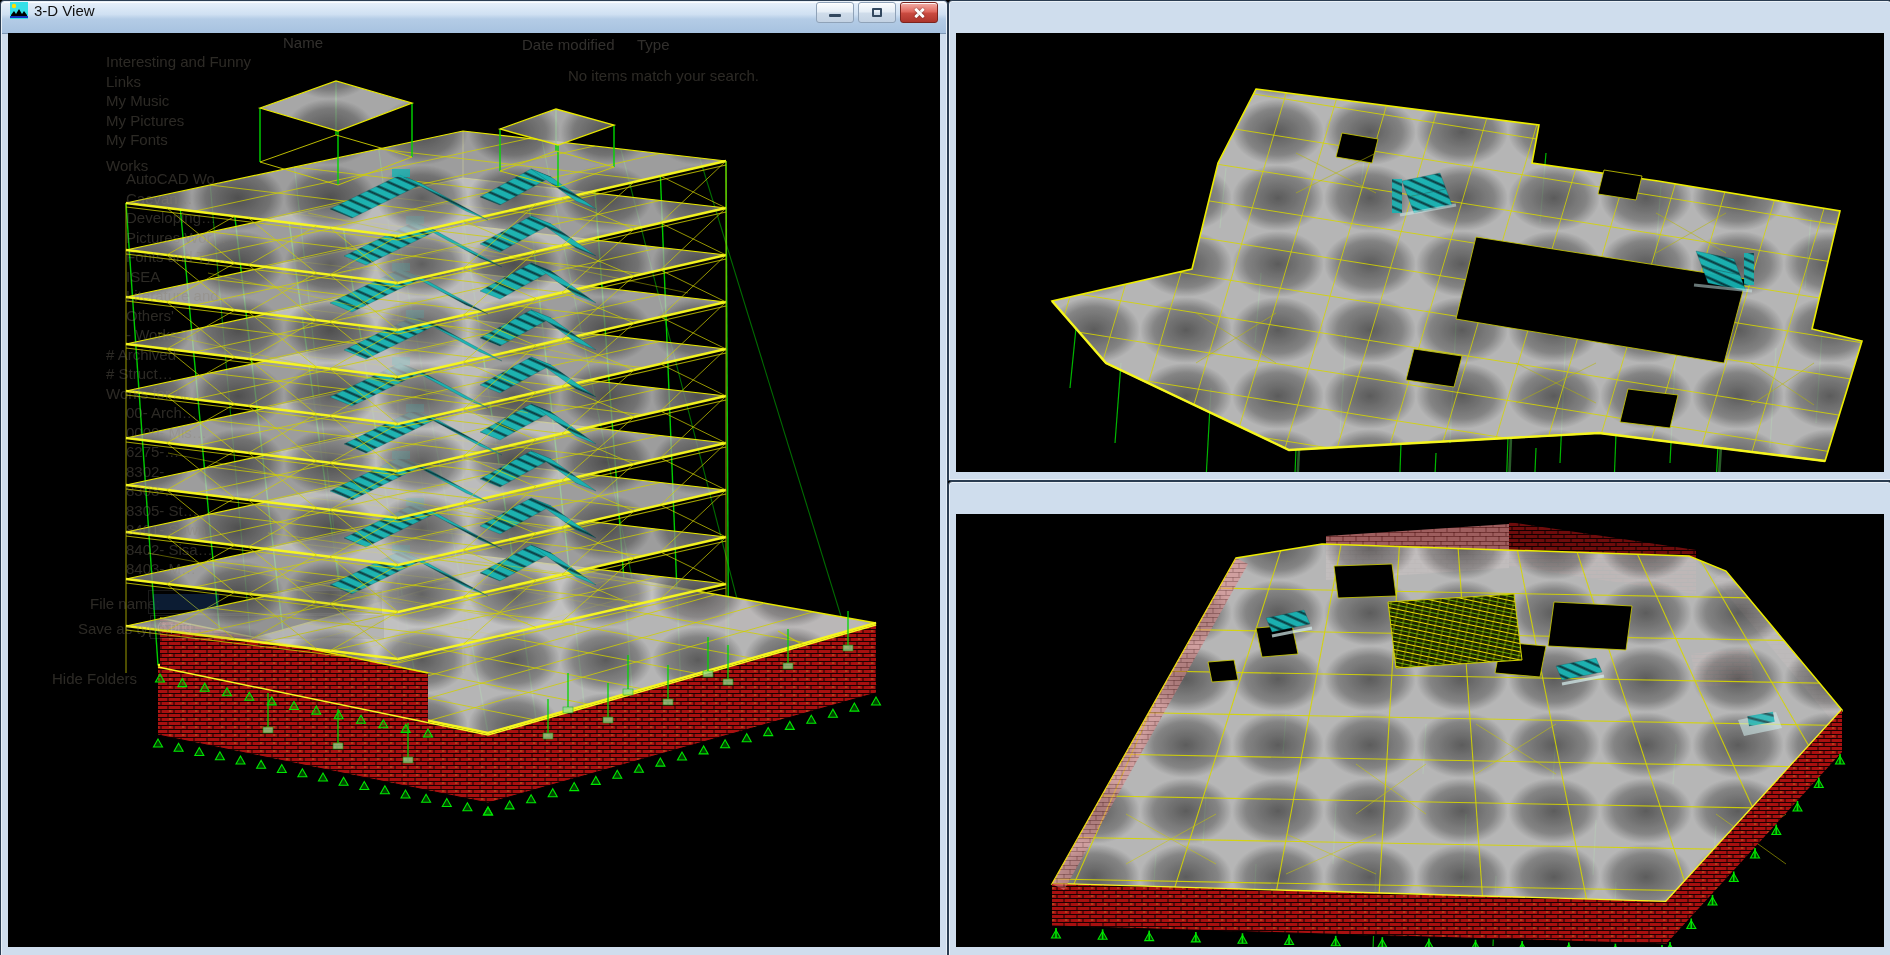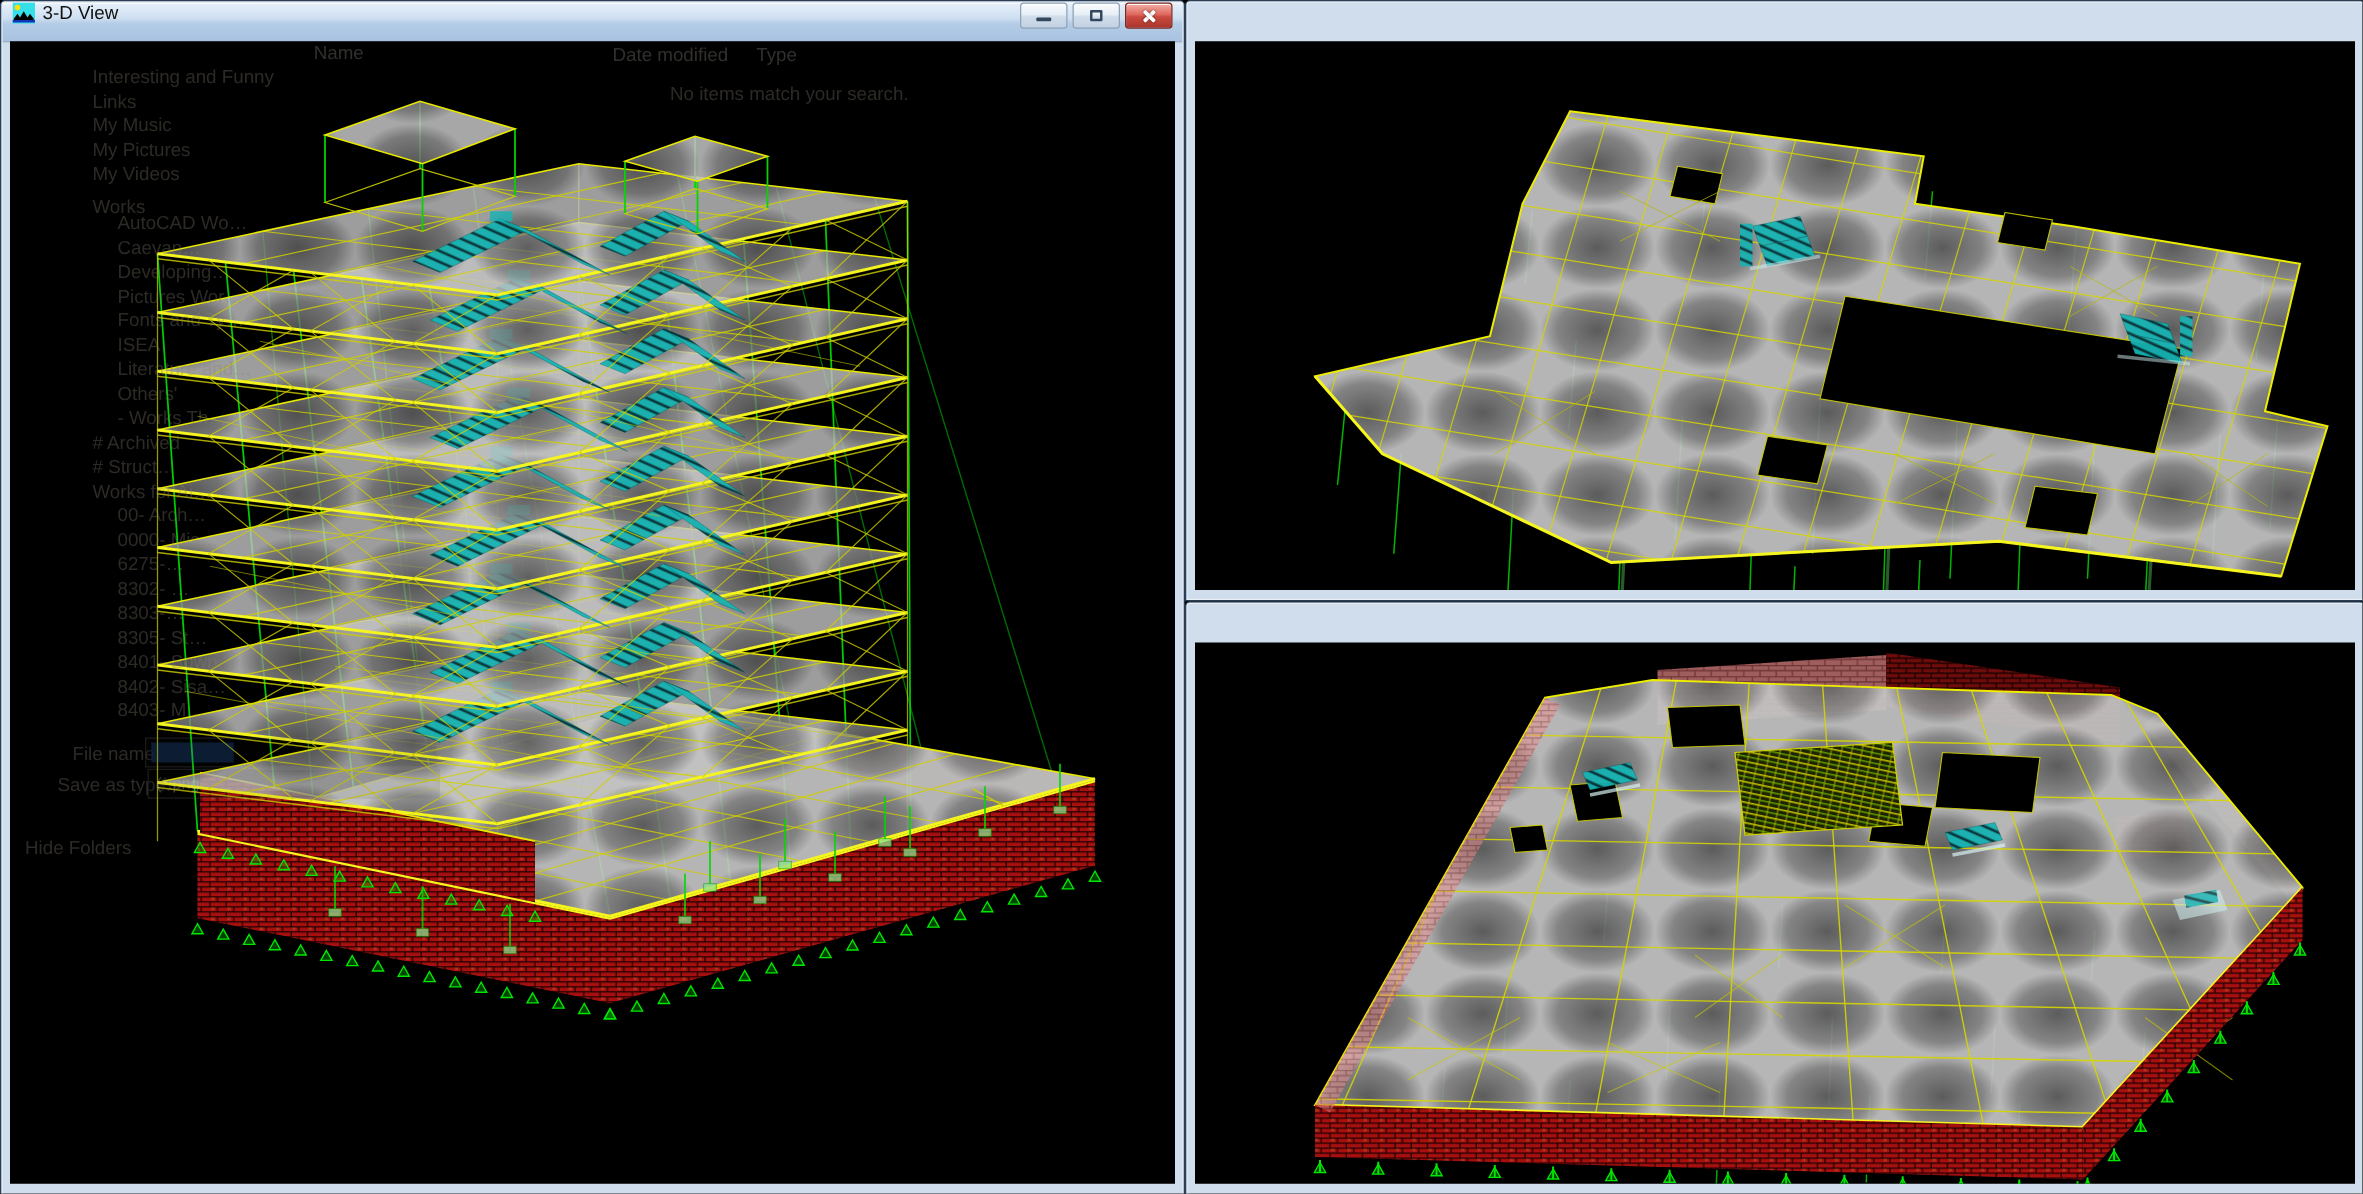"Name" .ghost { margin-left: none -> 32px }
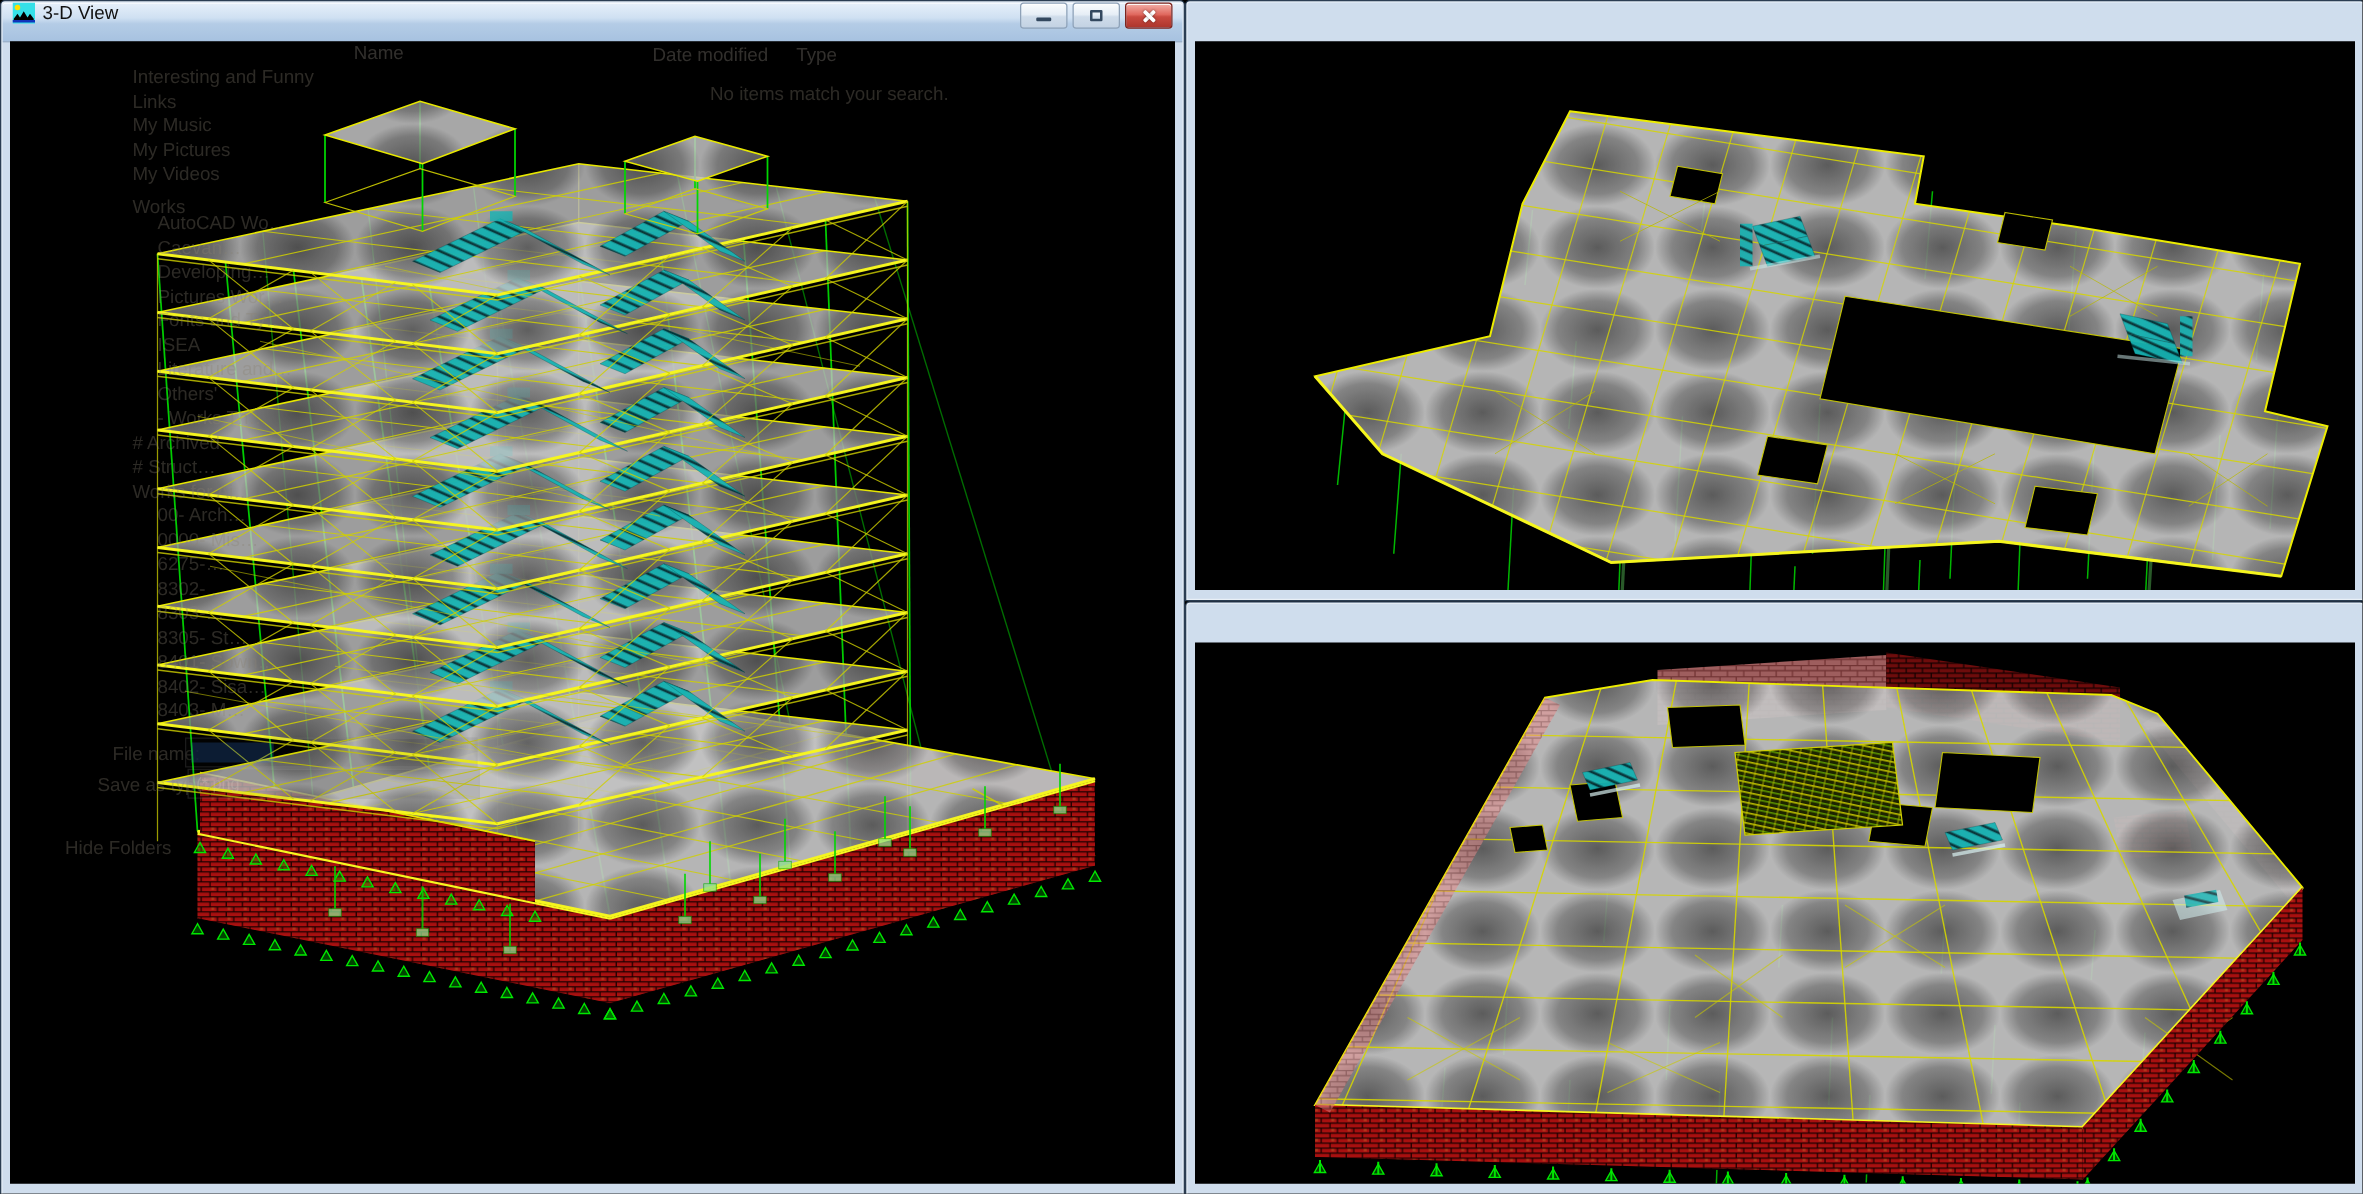"My Videos" div.gi { text: Videos -> Fonts }
